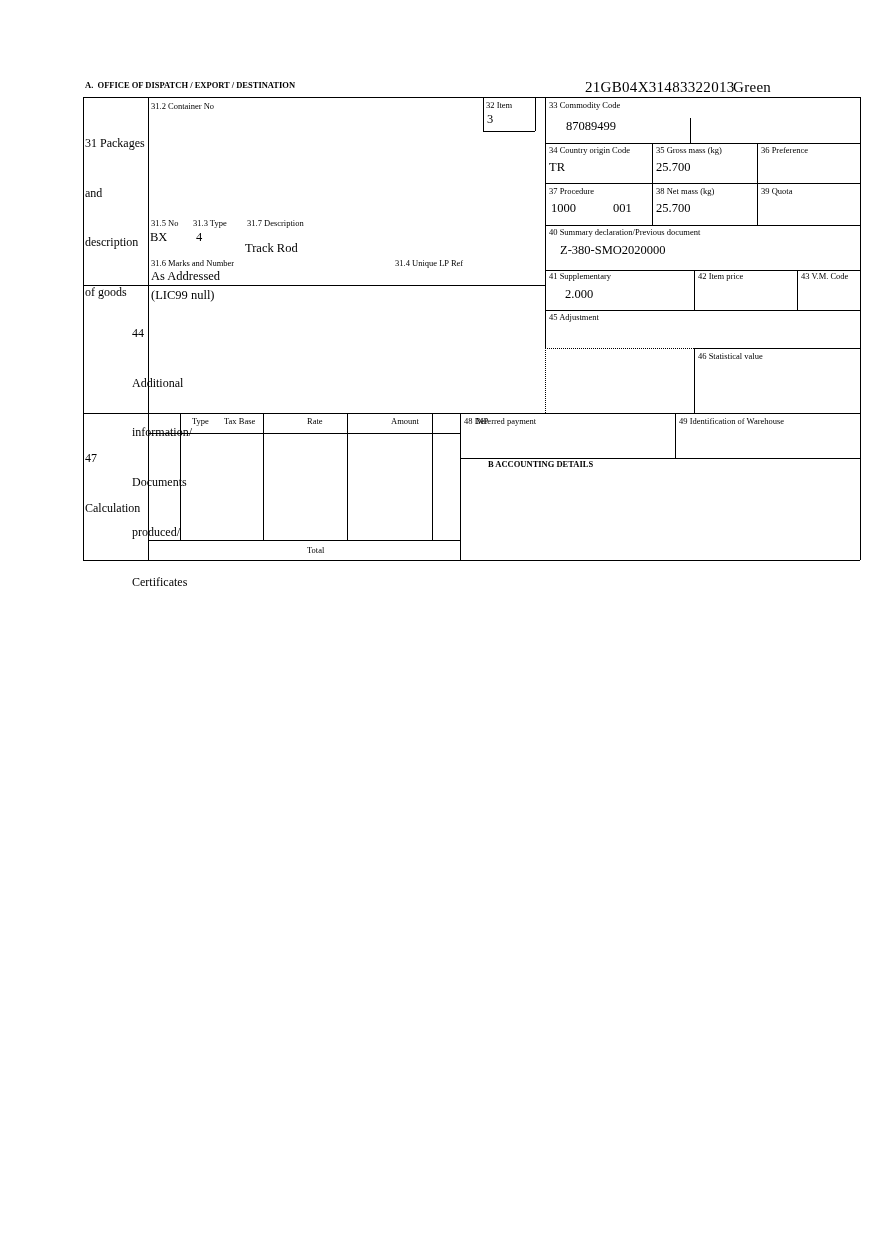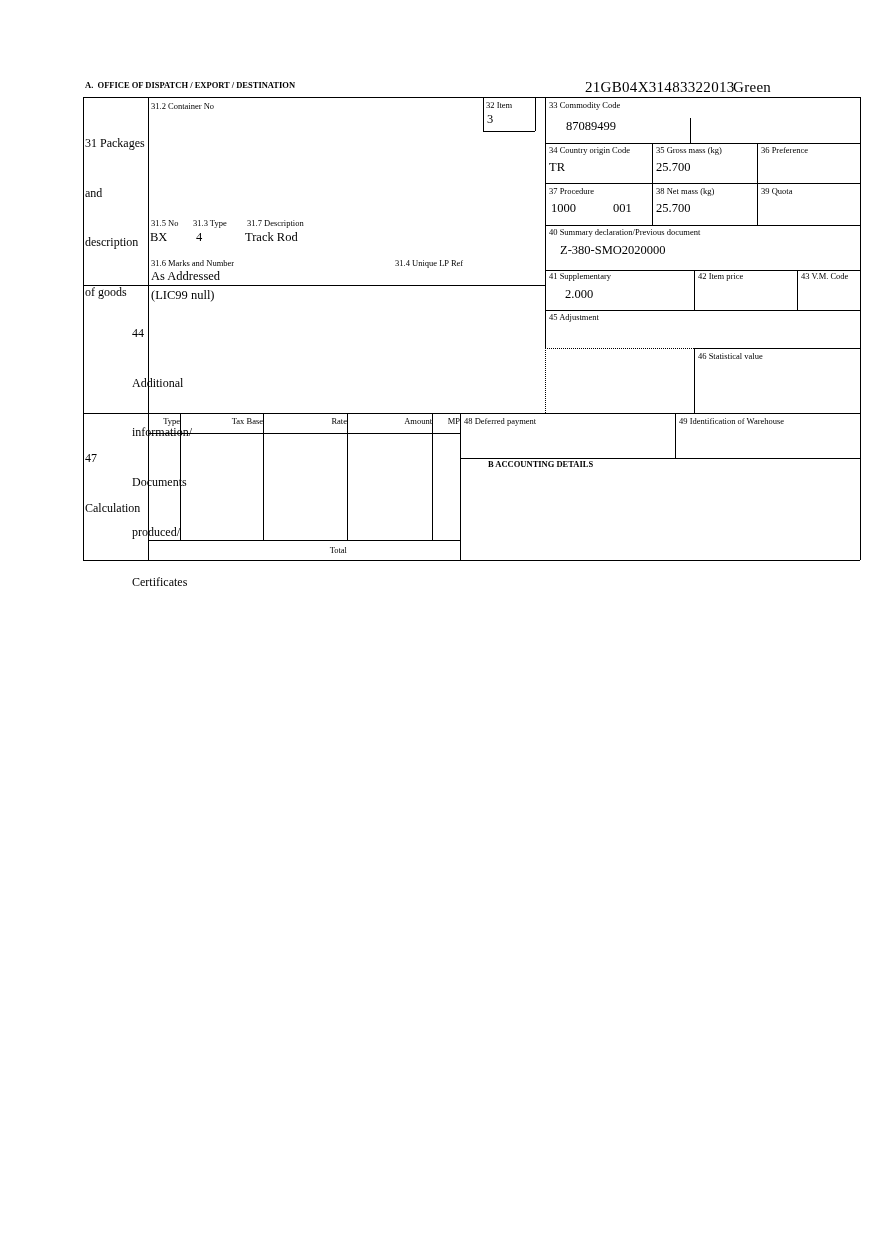"Track Rod" div.t { top: 230px -> 241px }
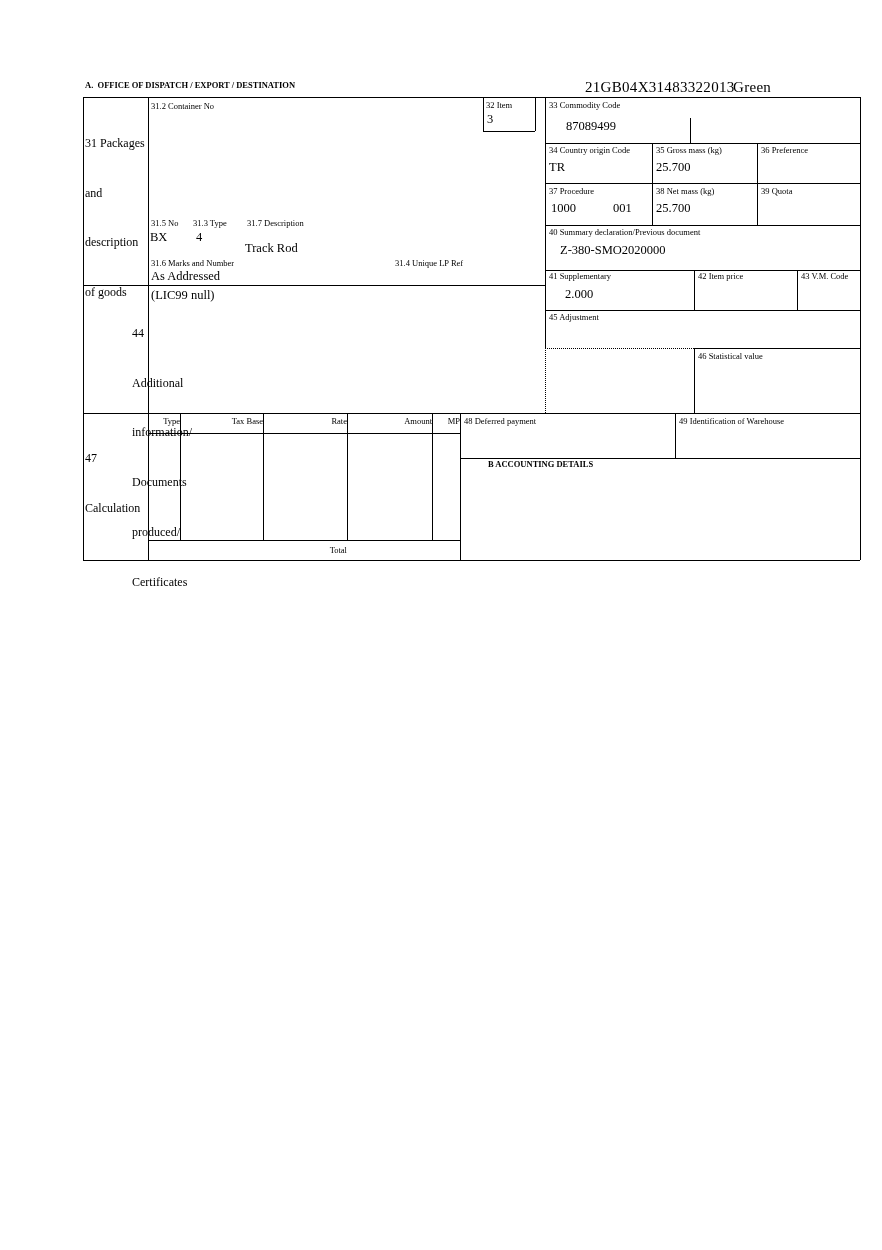"Type" .ctr { padding-left: none -> 44px; text-align: right -> left }
